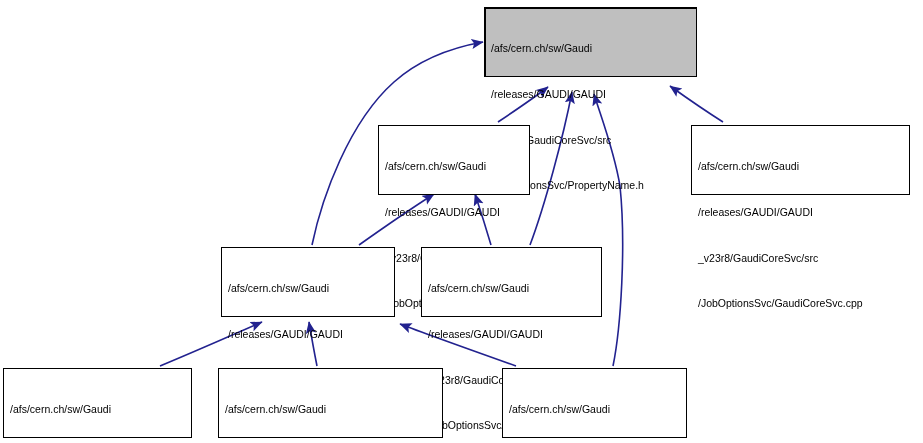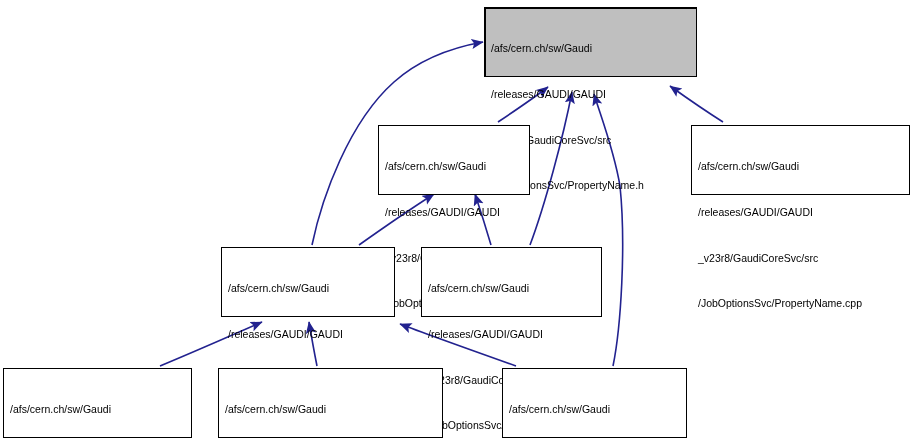"/JobOptionsSvc/PropertyName.cpp" span.line { text: /JobOptionsSvc/PropertyName.cpp -> /JobOptionsSvc/GaudiCoreSvc.cpp }
